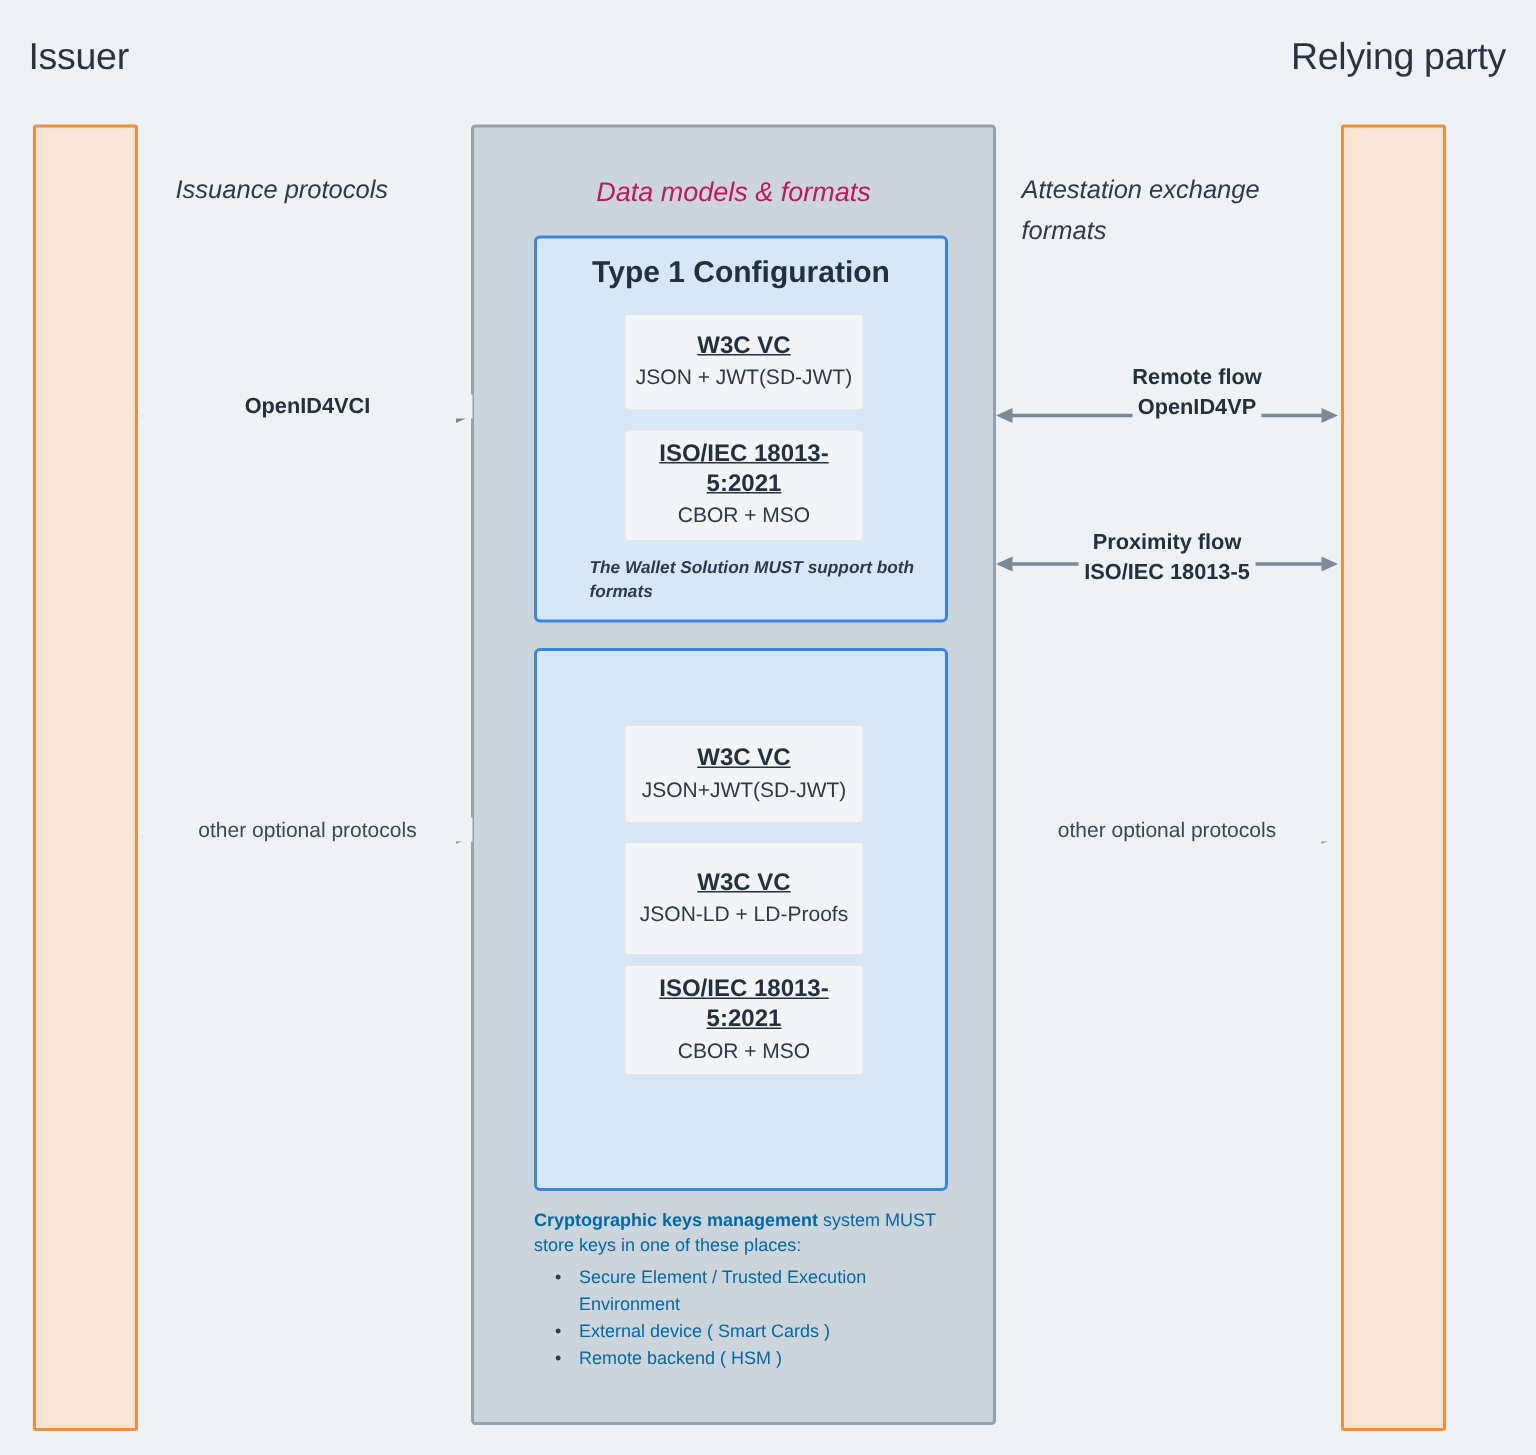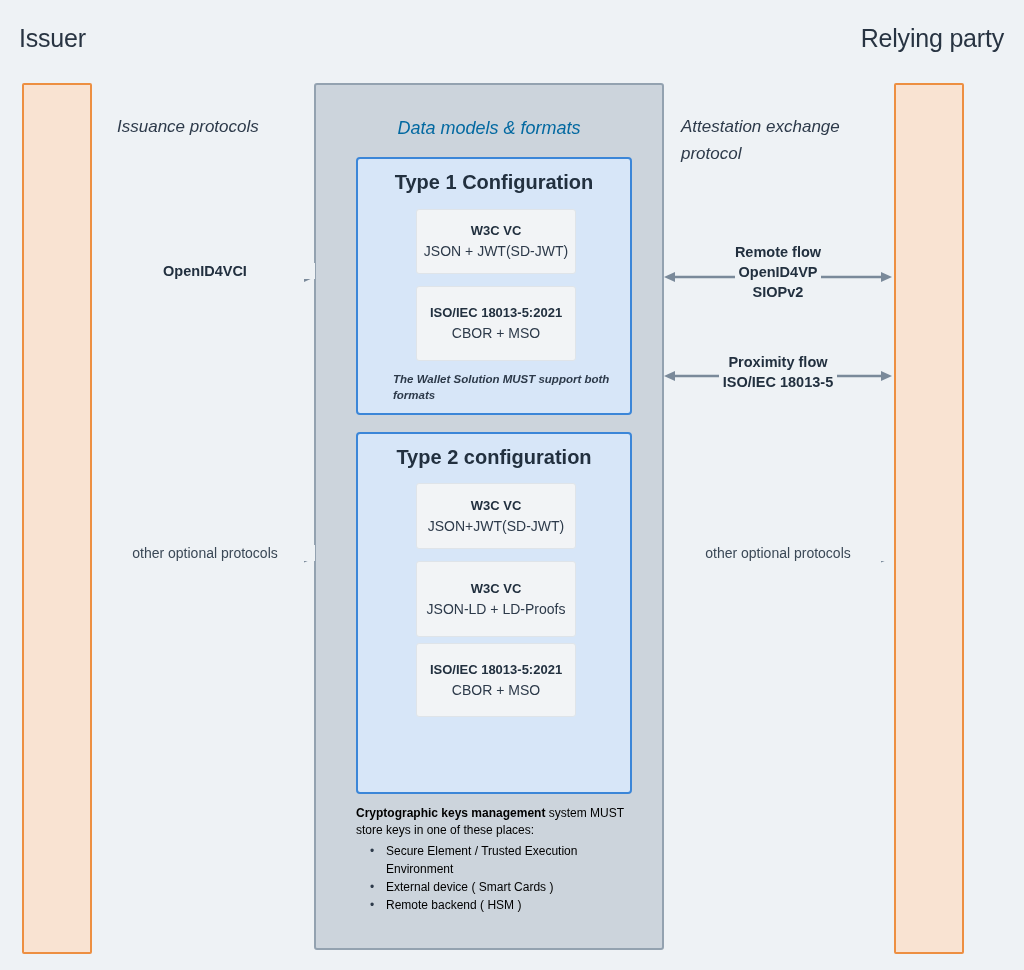"Data models & formats" #wallet-subtitle { color: #0369a1 -> #be185d }
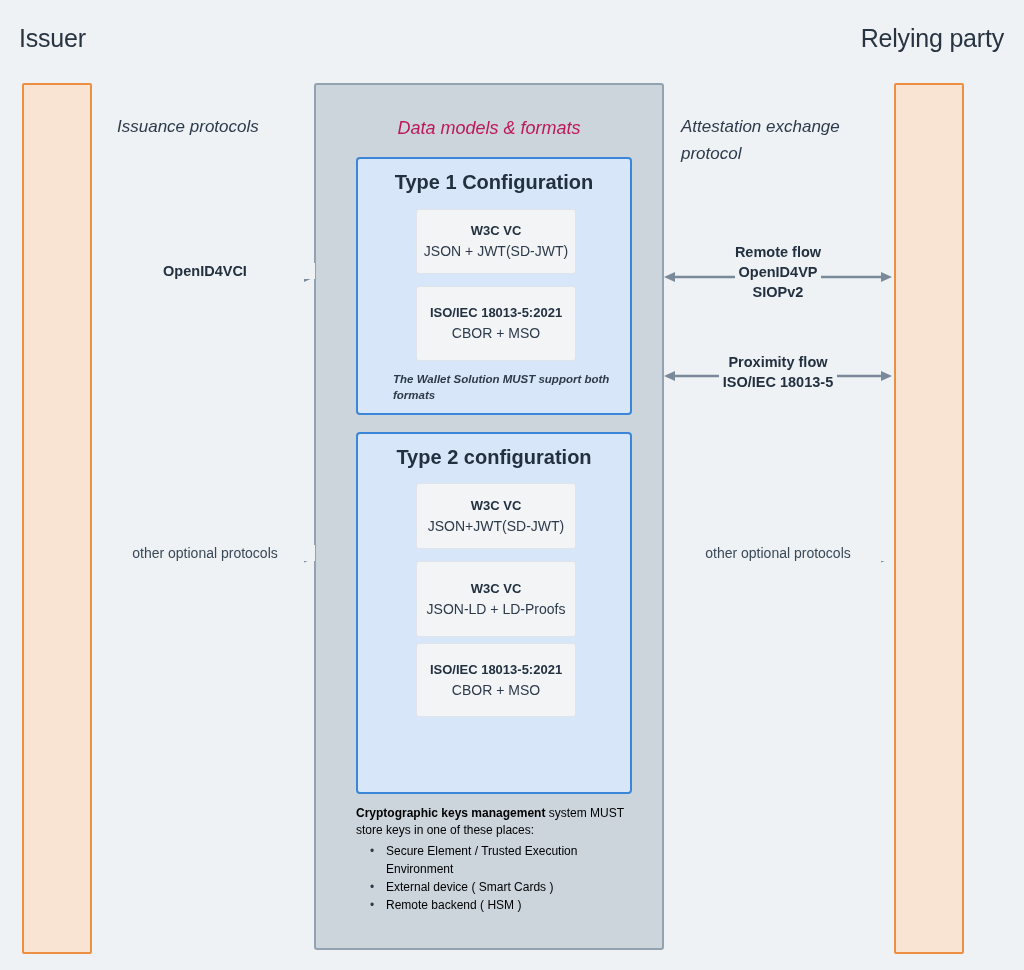"Attestation exchange protocol" div.side-caption { text: protocol -> formats }
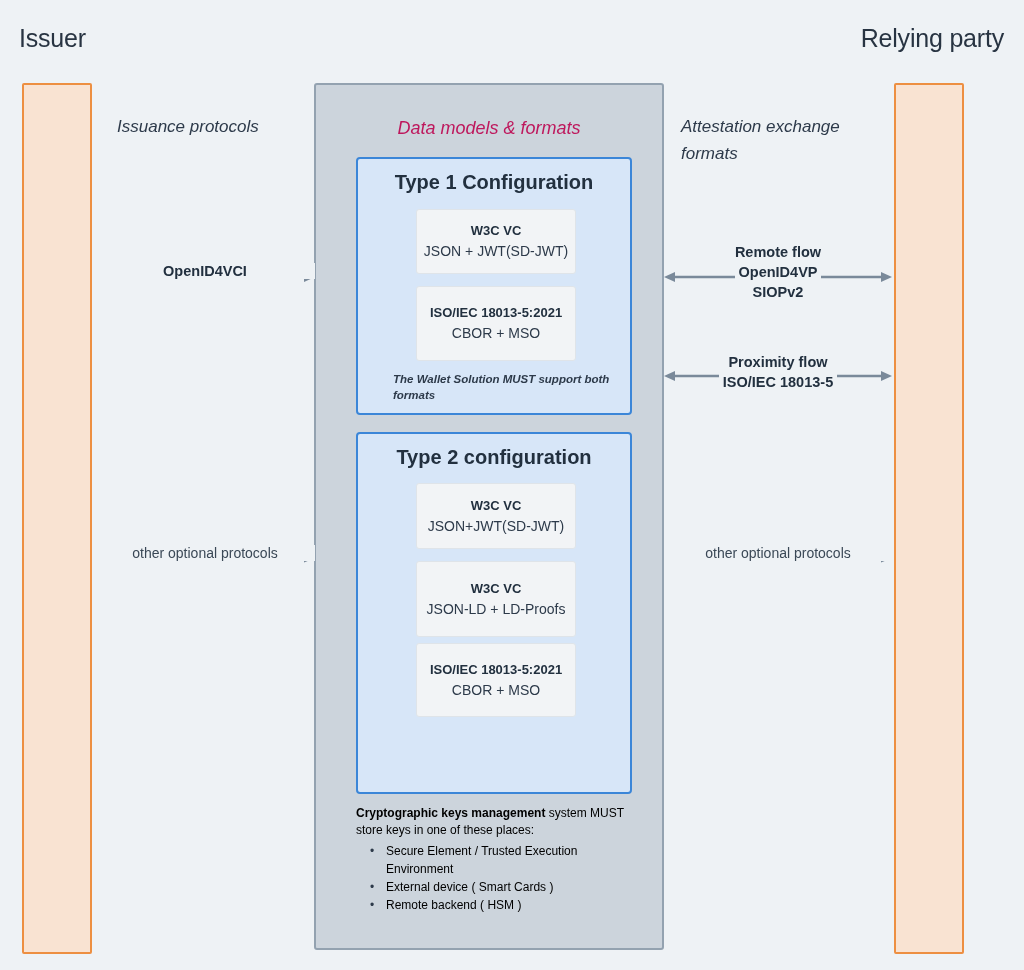"W3C VC" .fmt-title { font-size: 13px -> 16px; text-decoration: none -> underline }
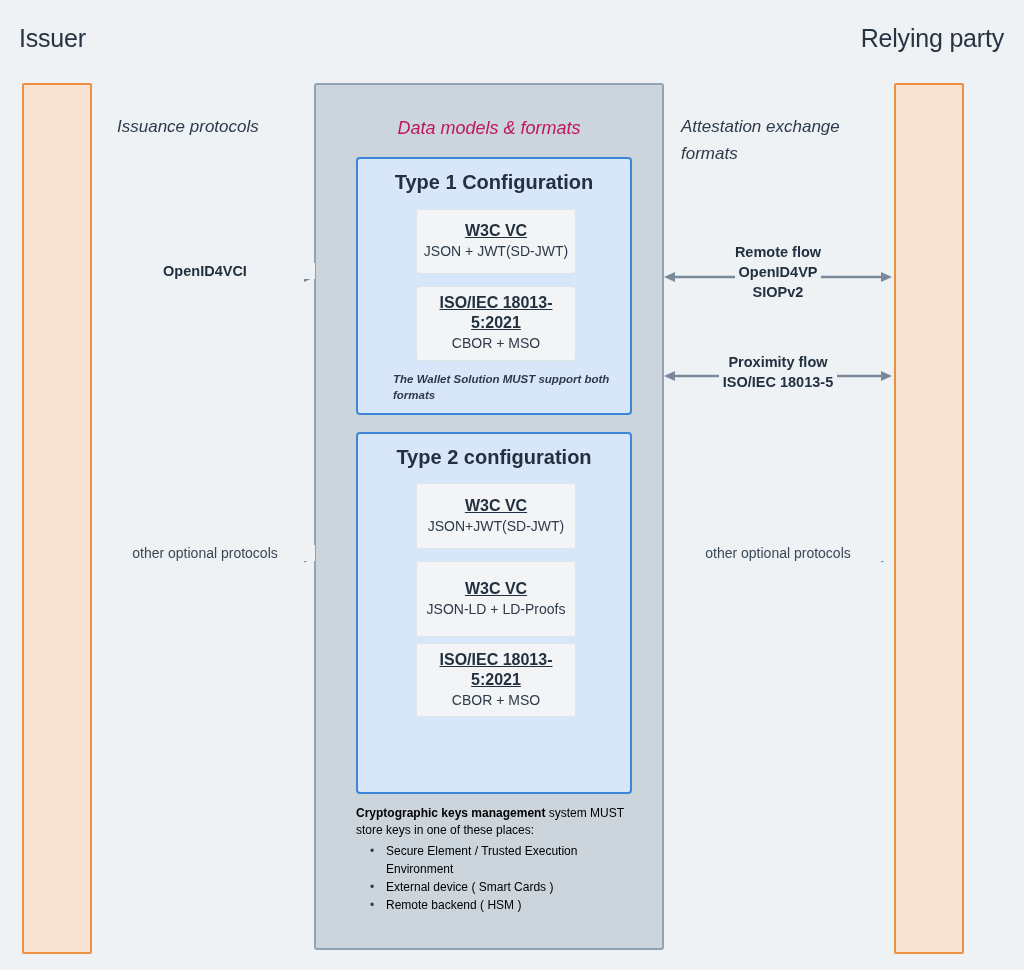"Remote flow" #lbl-remote { left: 664px -> 684px }
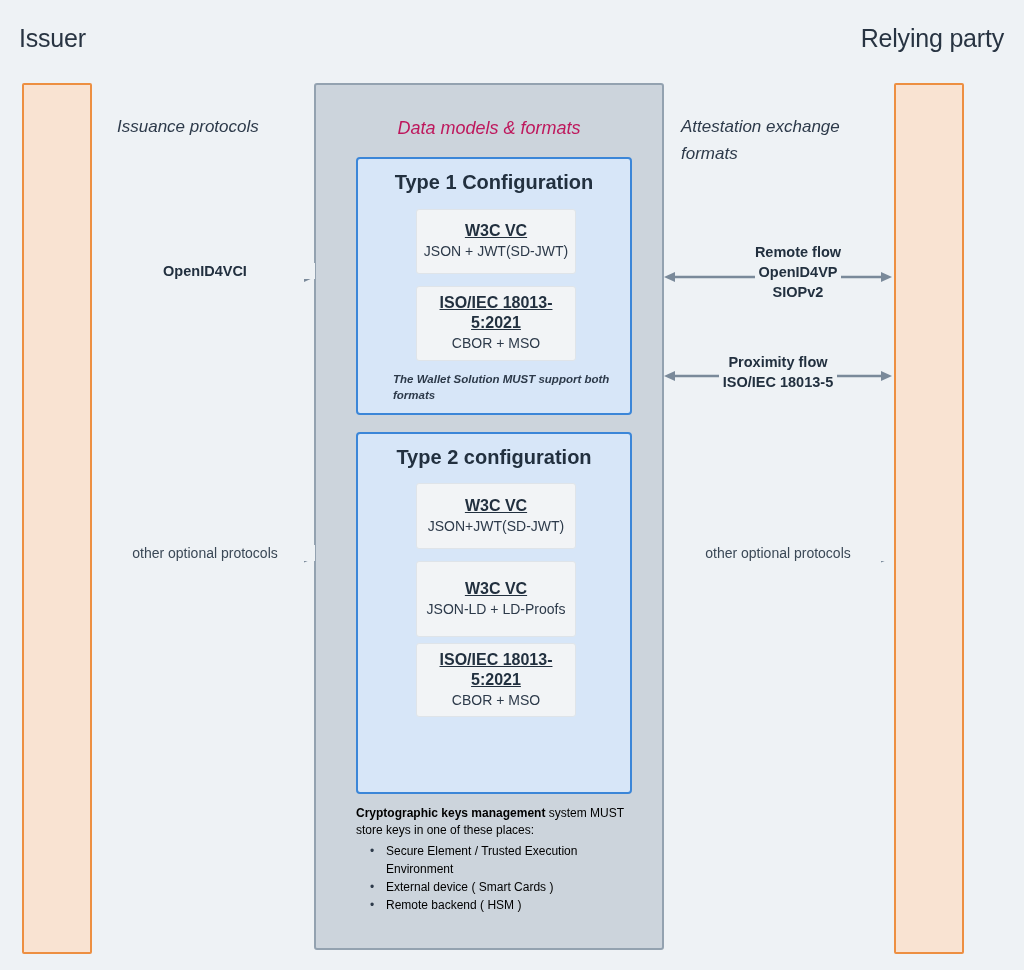"SIOPv2" div { html: <div>SIOPv2</div> -> none }
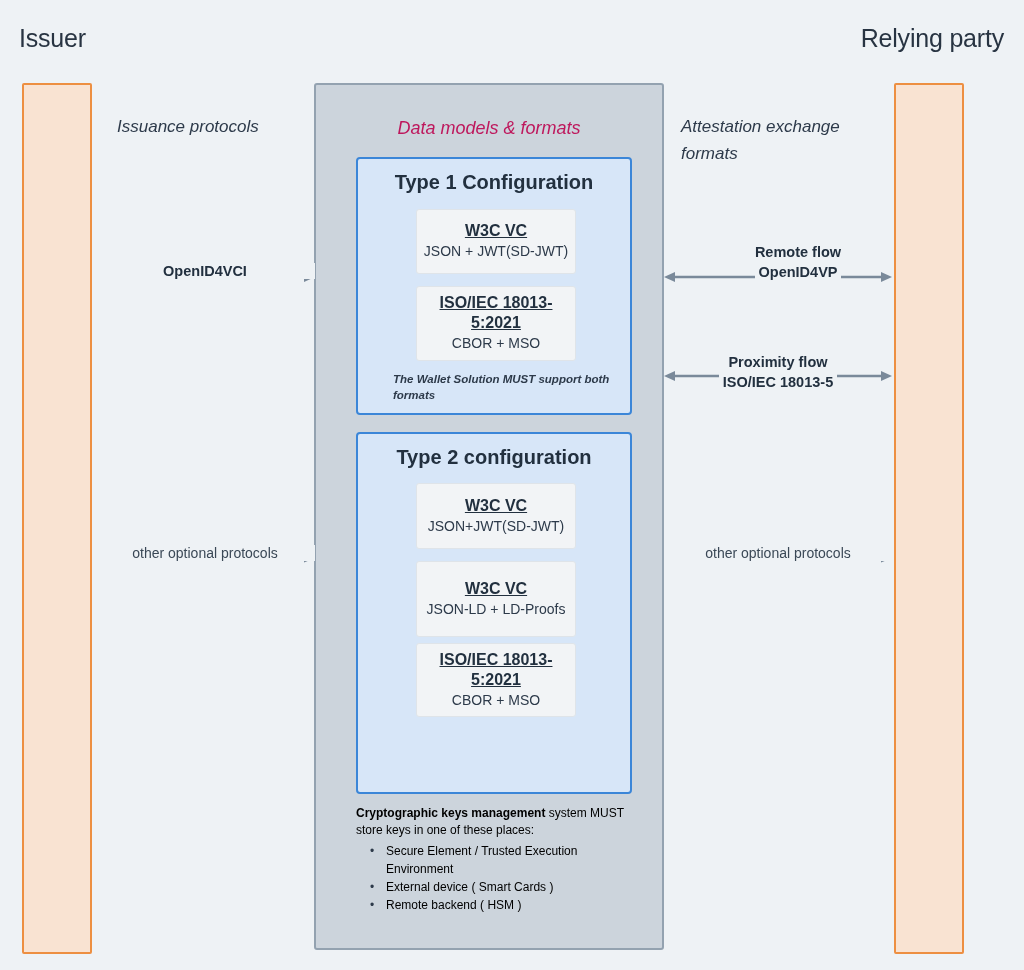"Type 2 configuration" div.type-title { html: <div>Type 2 configuration</div> -> none }
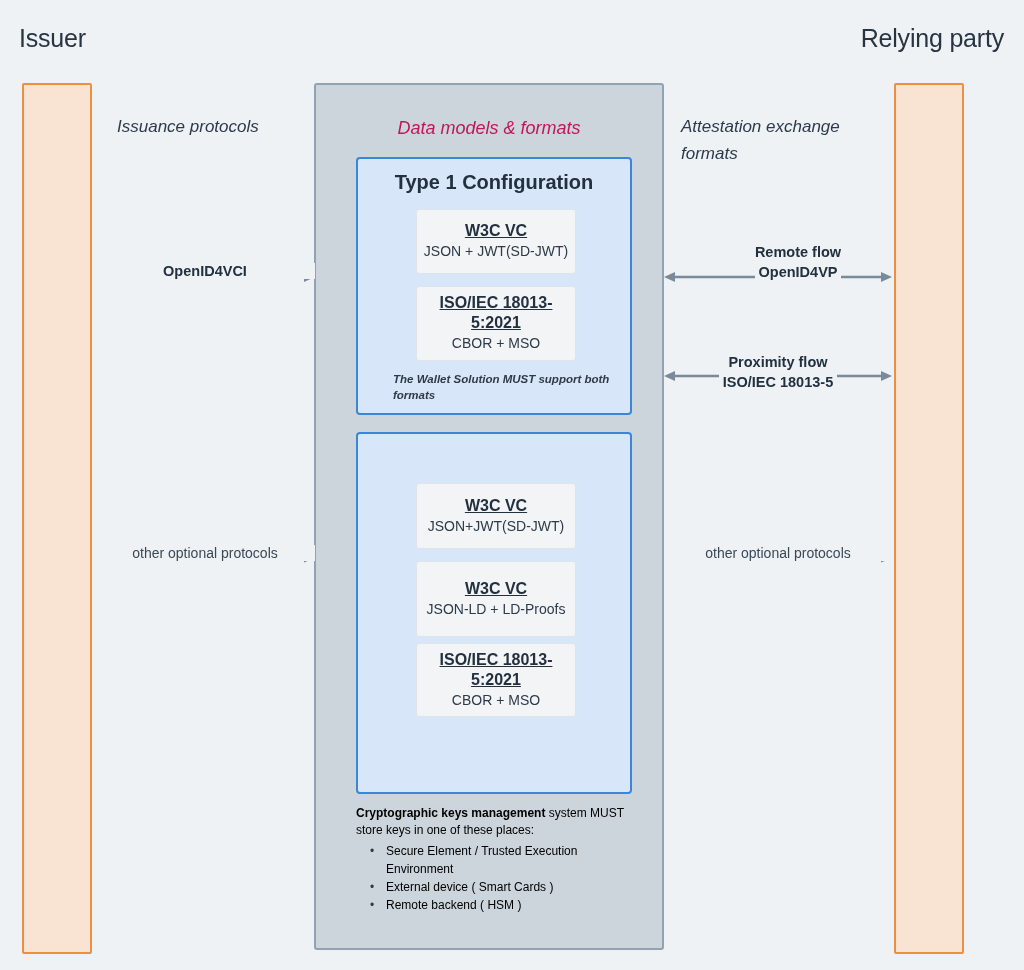"Cryptographic keys management system" #crypto-block { color: #000000 -> #0369a1 }
